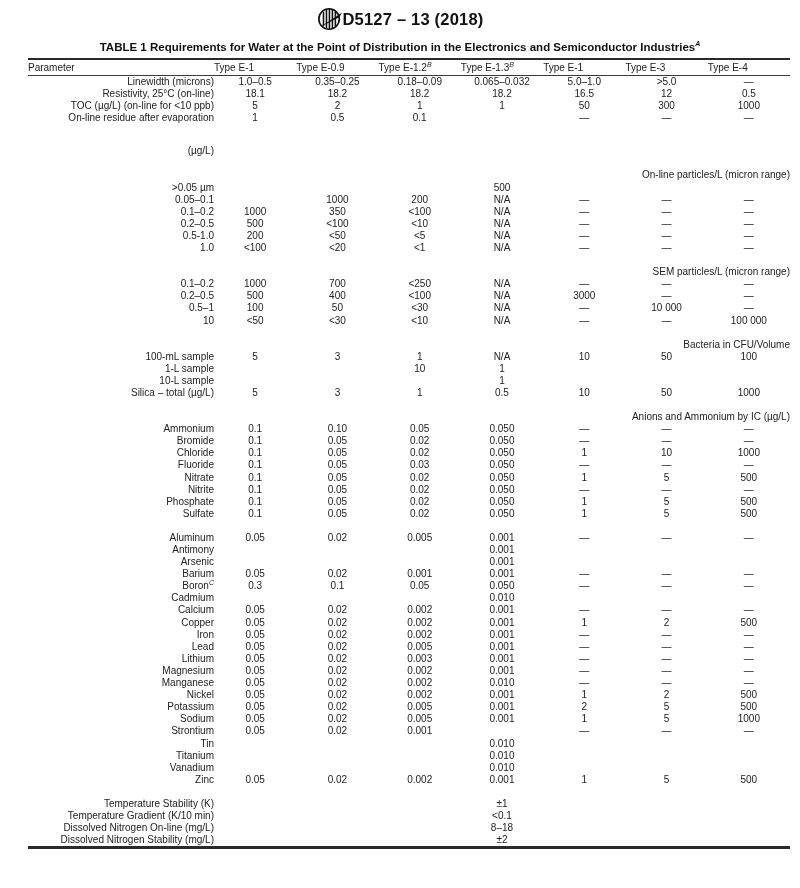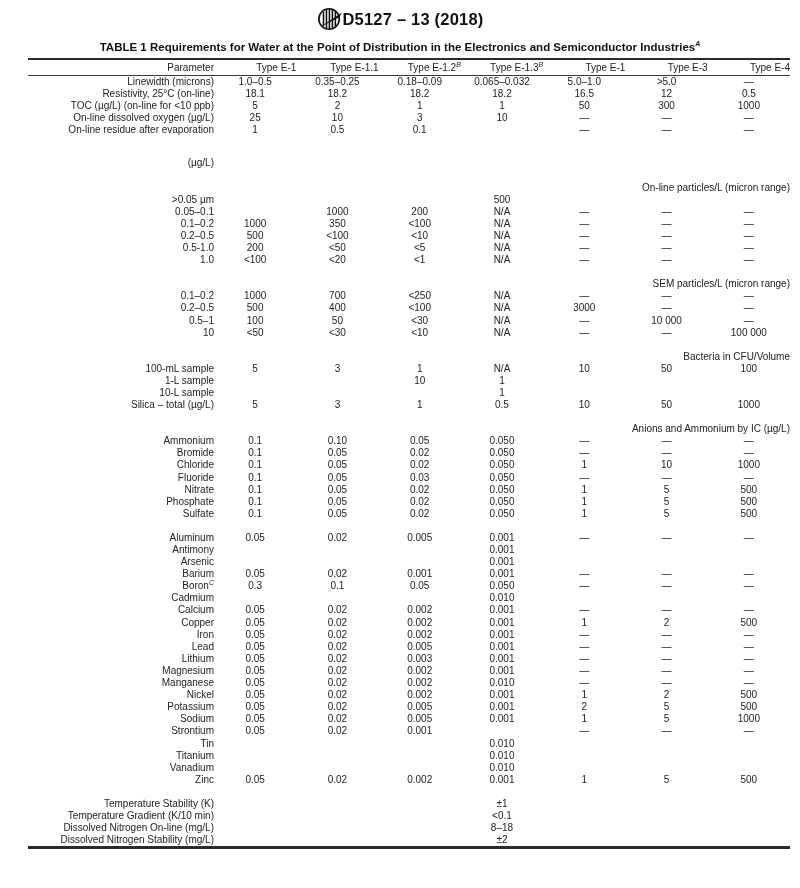"Parameter" thead th { text-align: right -> left }
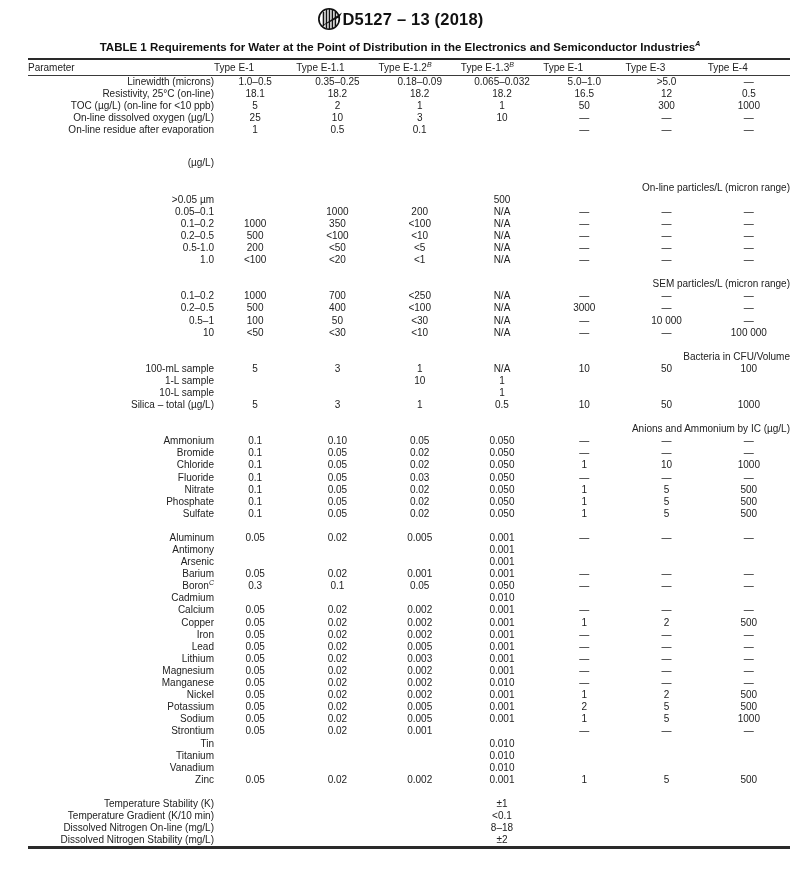"Type E-1.1" span { text: E-1.1 -> E-0.9 }
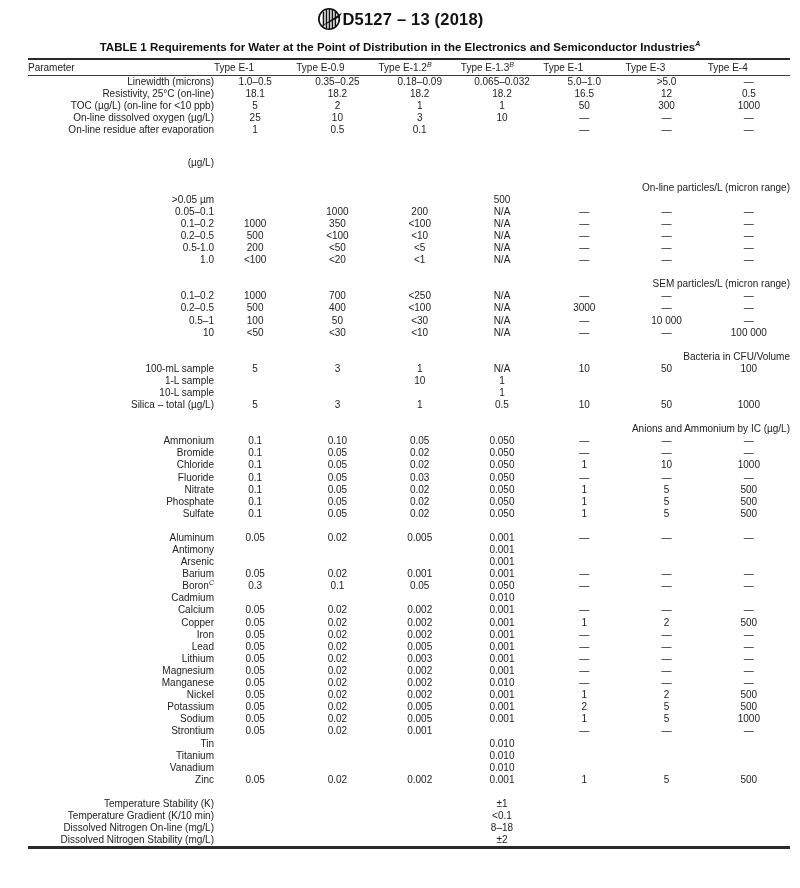"On-line dissolved oxygen (µg/L)" tr { html: <tr> <td><span>On-line dissolved oxygen (µg/L)</span></td> <td>25</td> <td>10</td> <td>3</td> <td>10</td> <td>—</td> <td>—</td> <td>—</td> </tr> -> none }
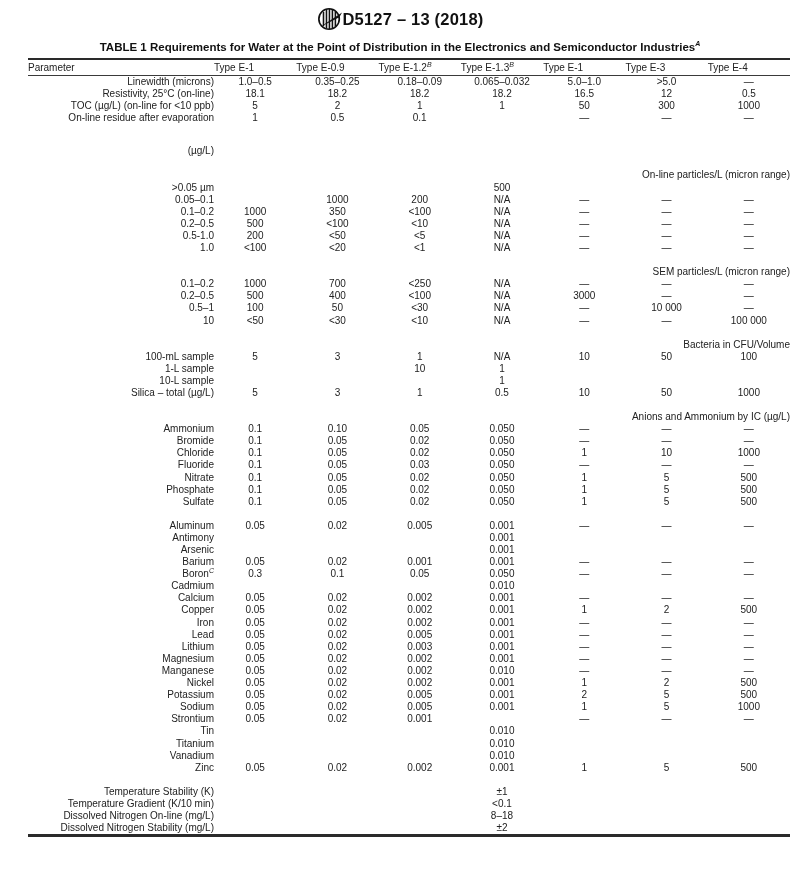"Nitrite" tr { html: none -> <tr> <td><span>Nitrite</span></td> <td>0.1</td> <td>0.05</td> <td>0.02</td> <td>0.050</td> <td>—</td> <td>—</td> <td>—</td> </tr> }
